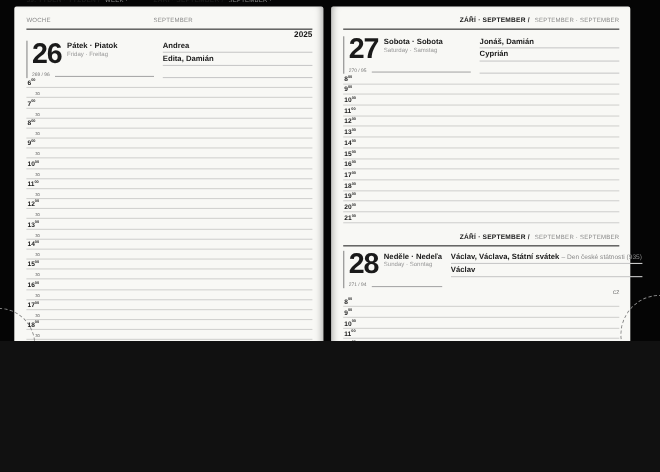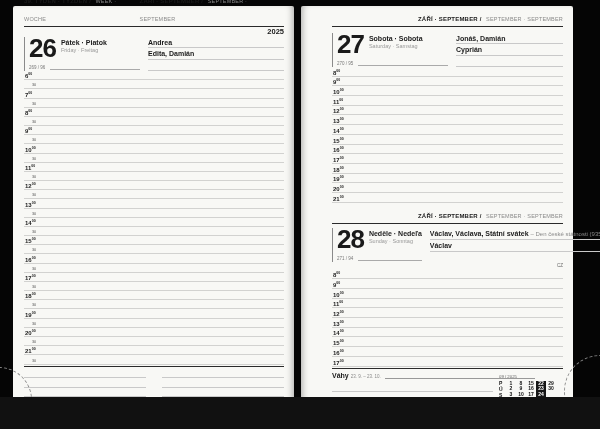"2025" .stage { height: 397px -> 310px }
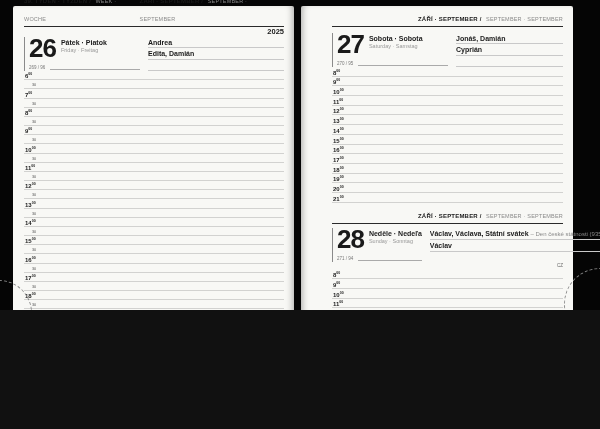"27" .page.right { padding-left: 20px -> none }
